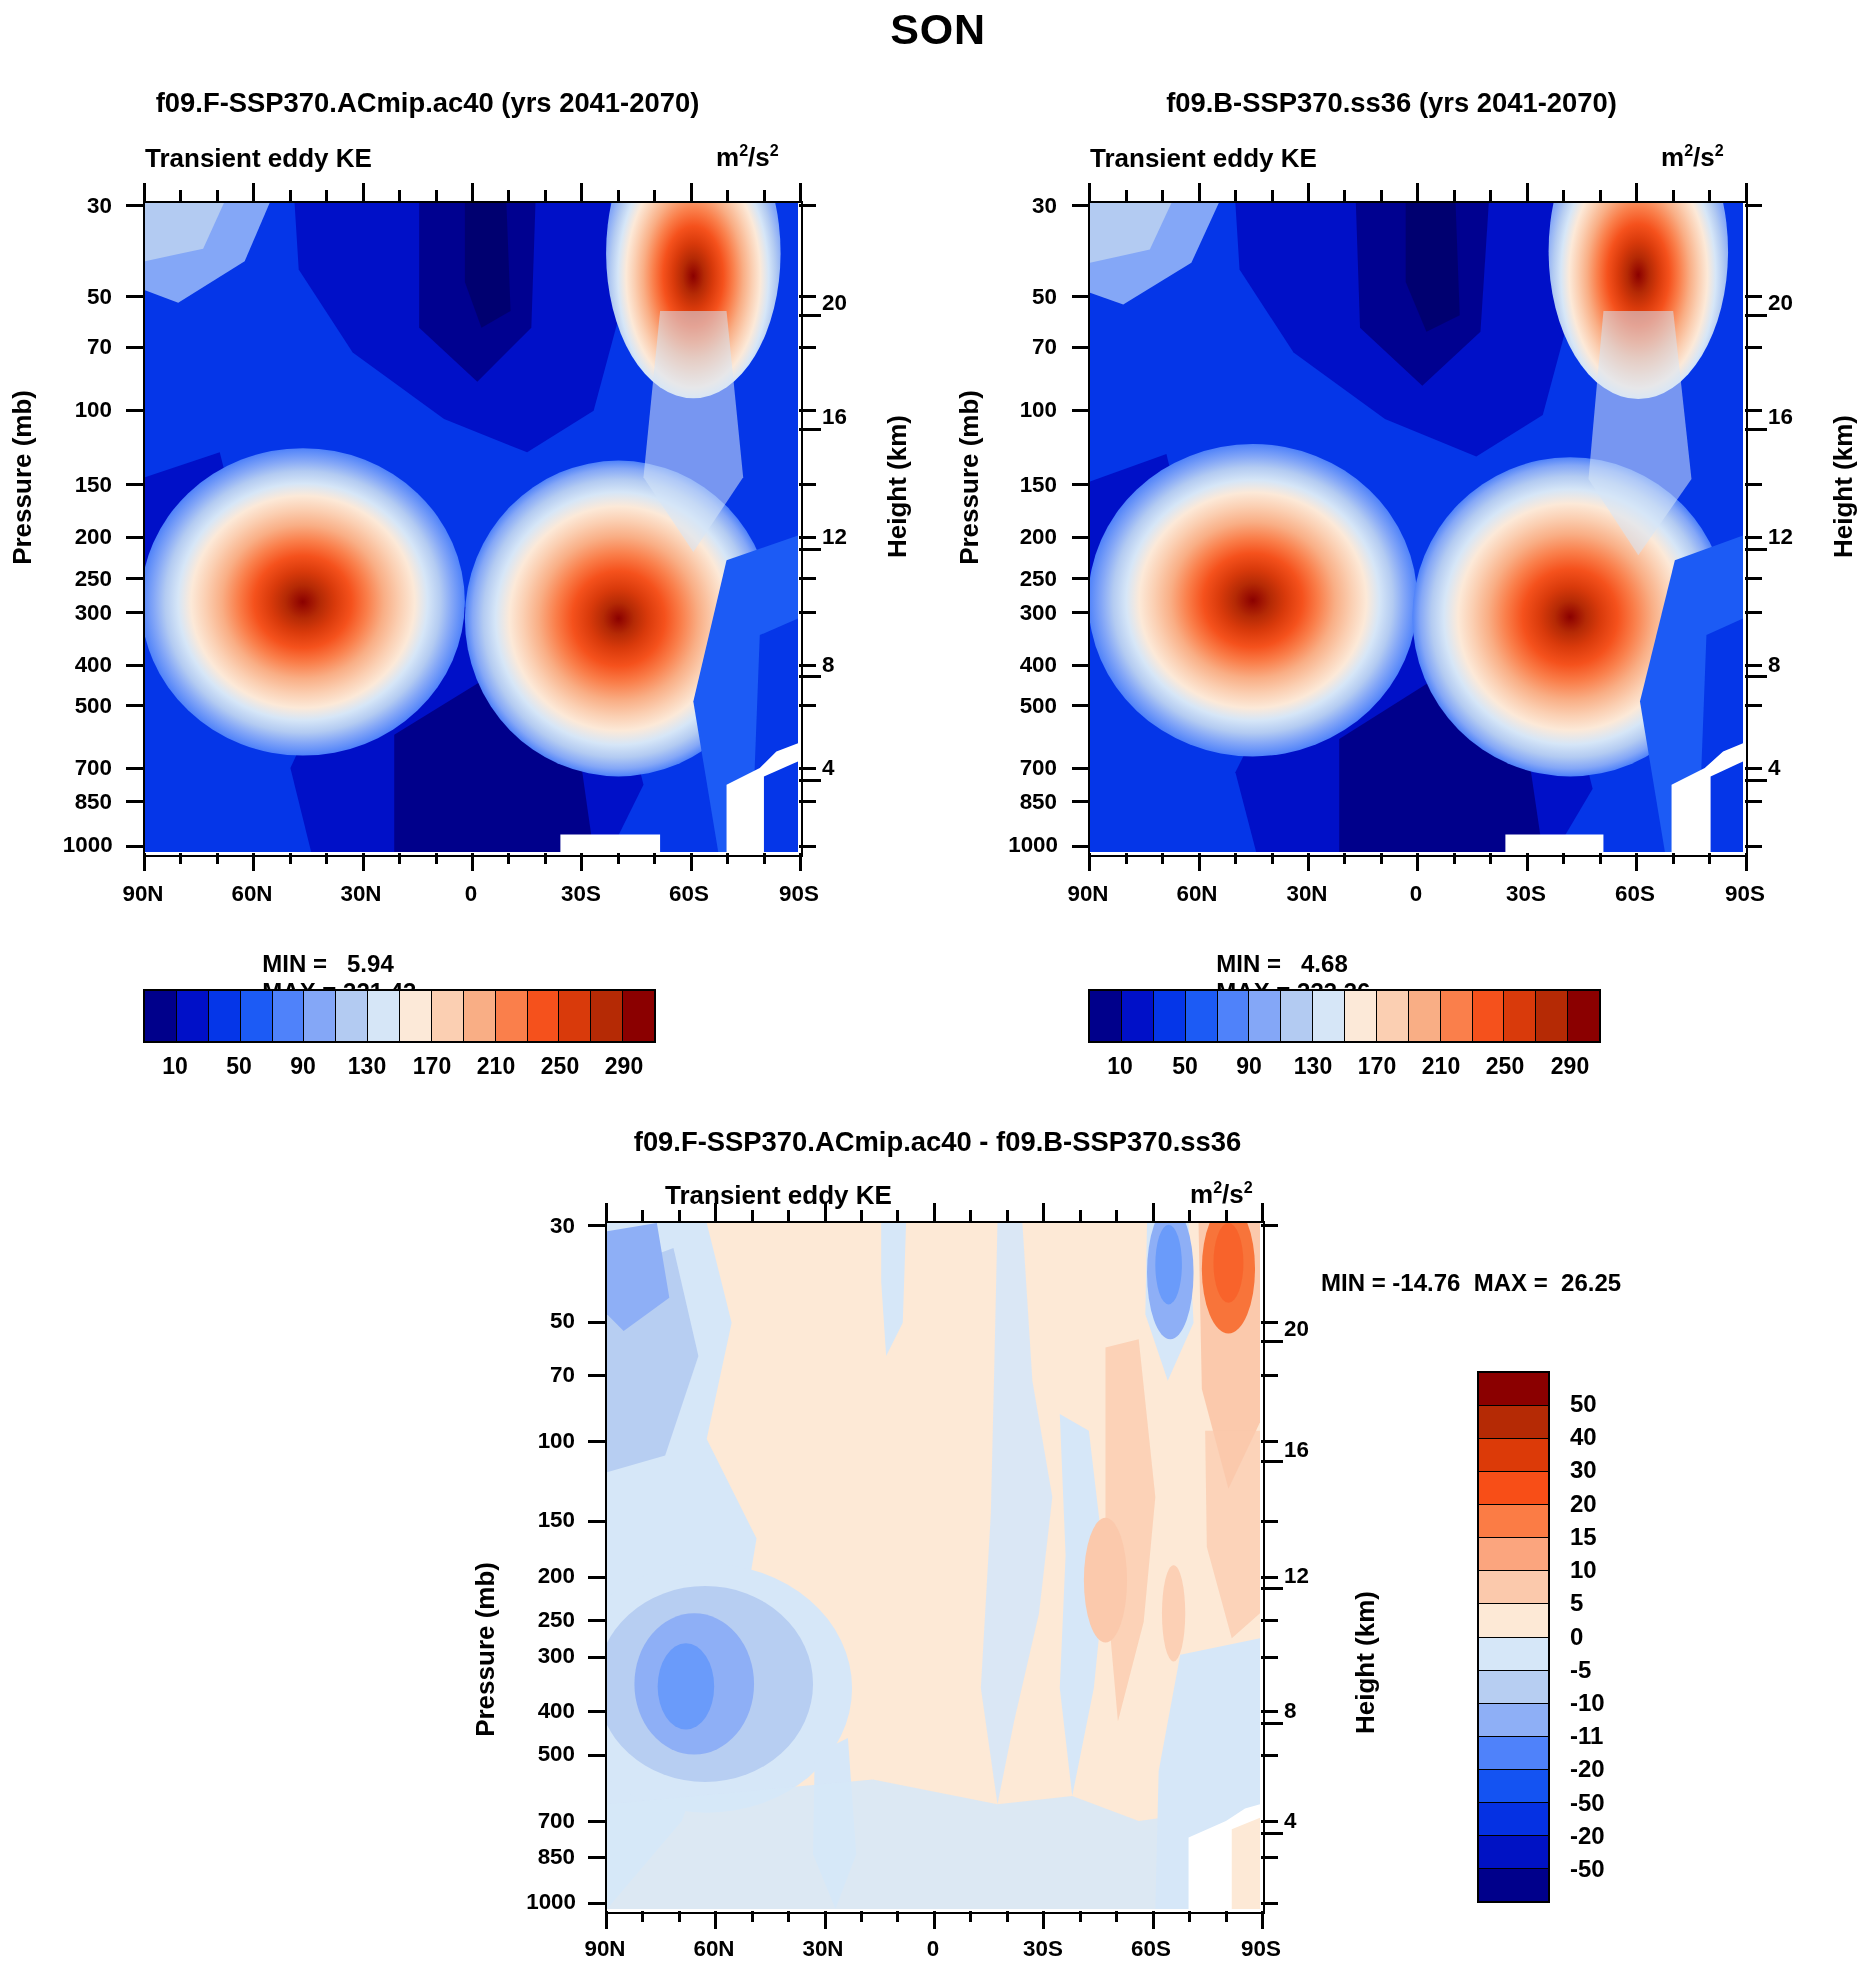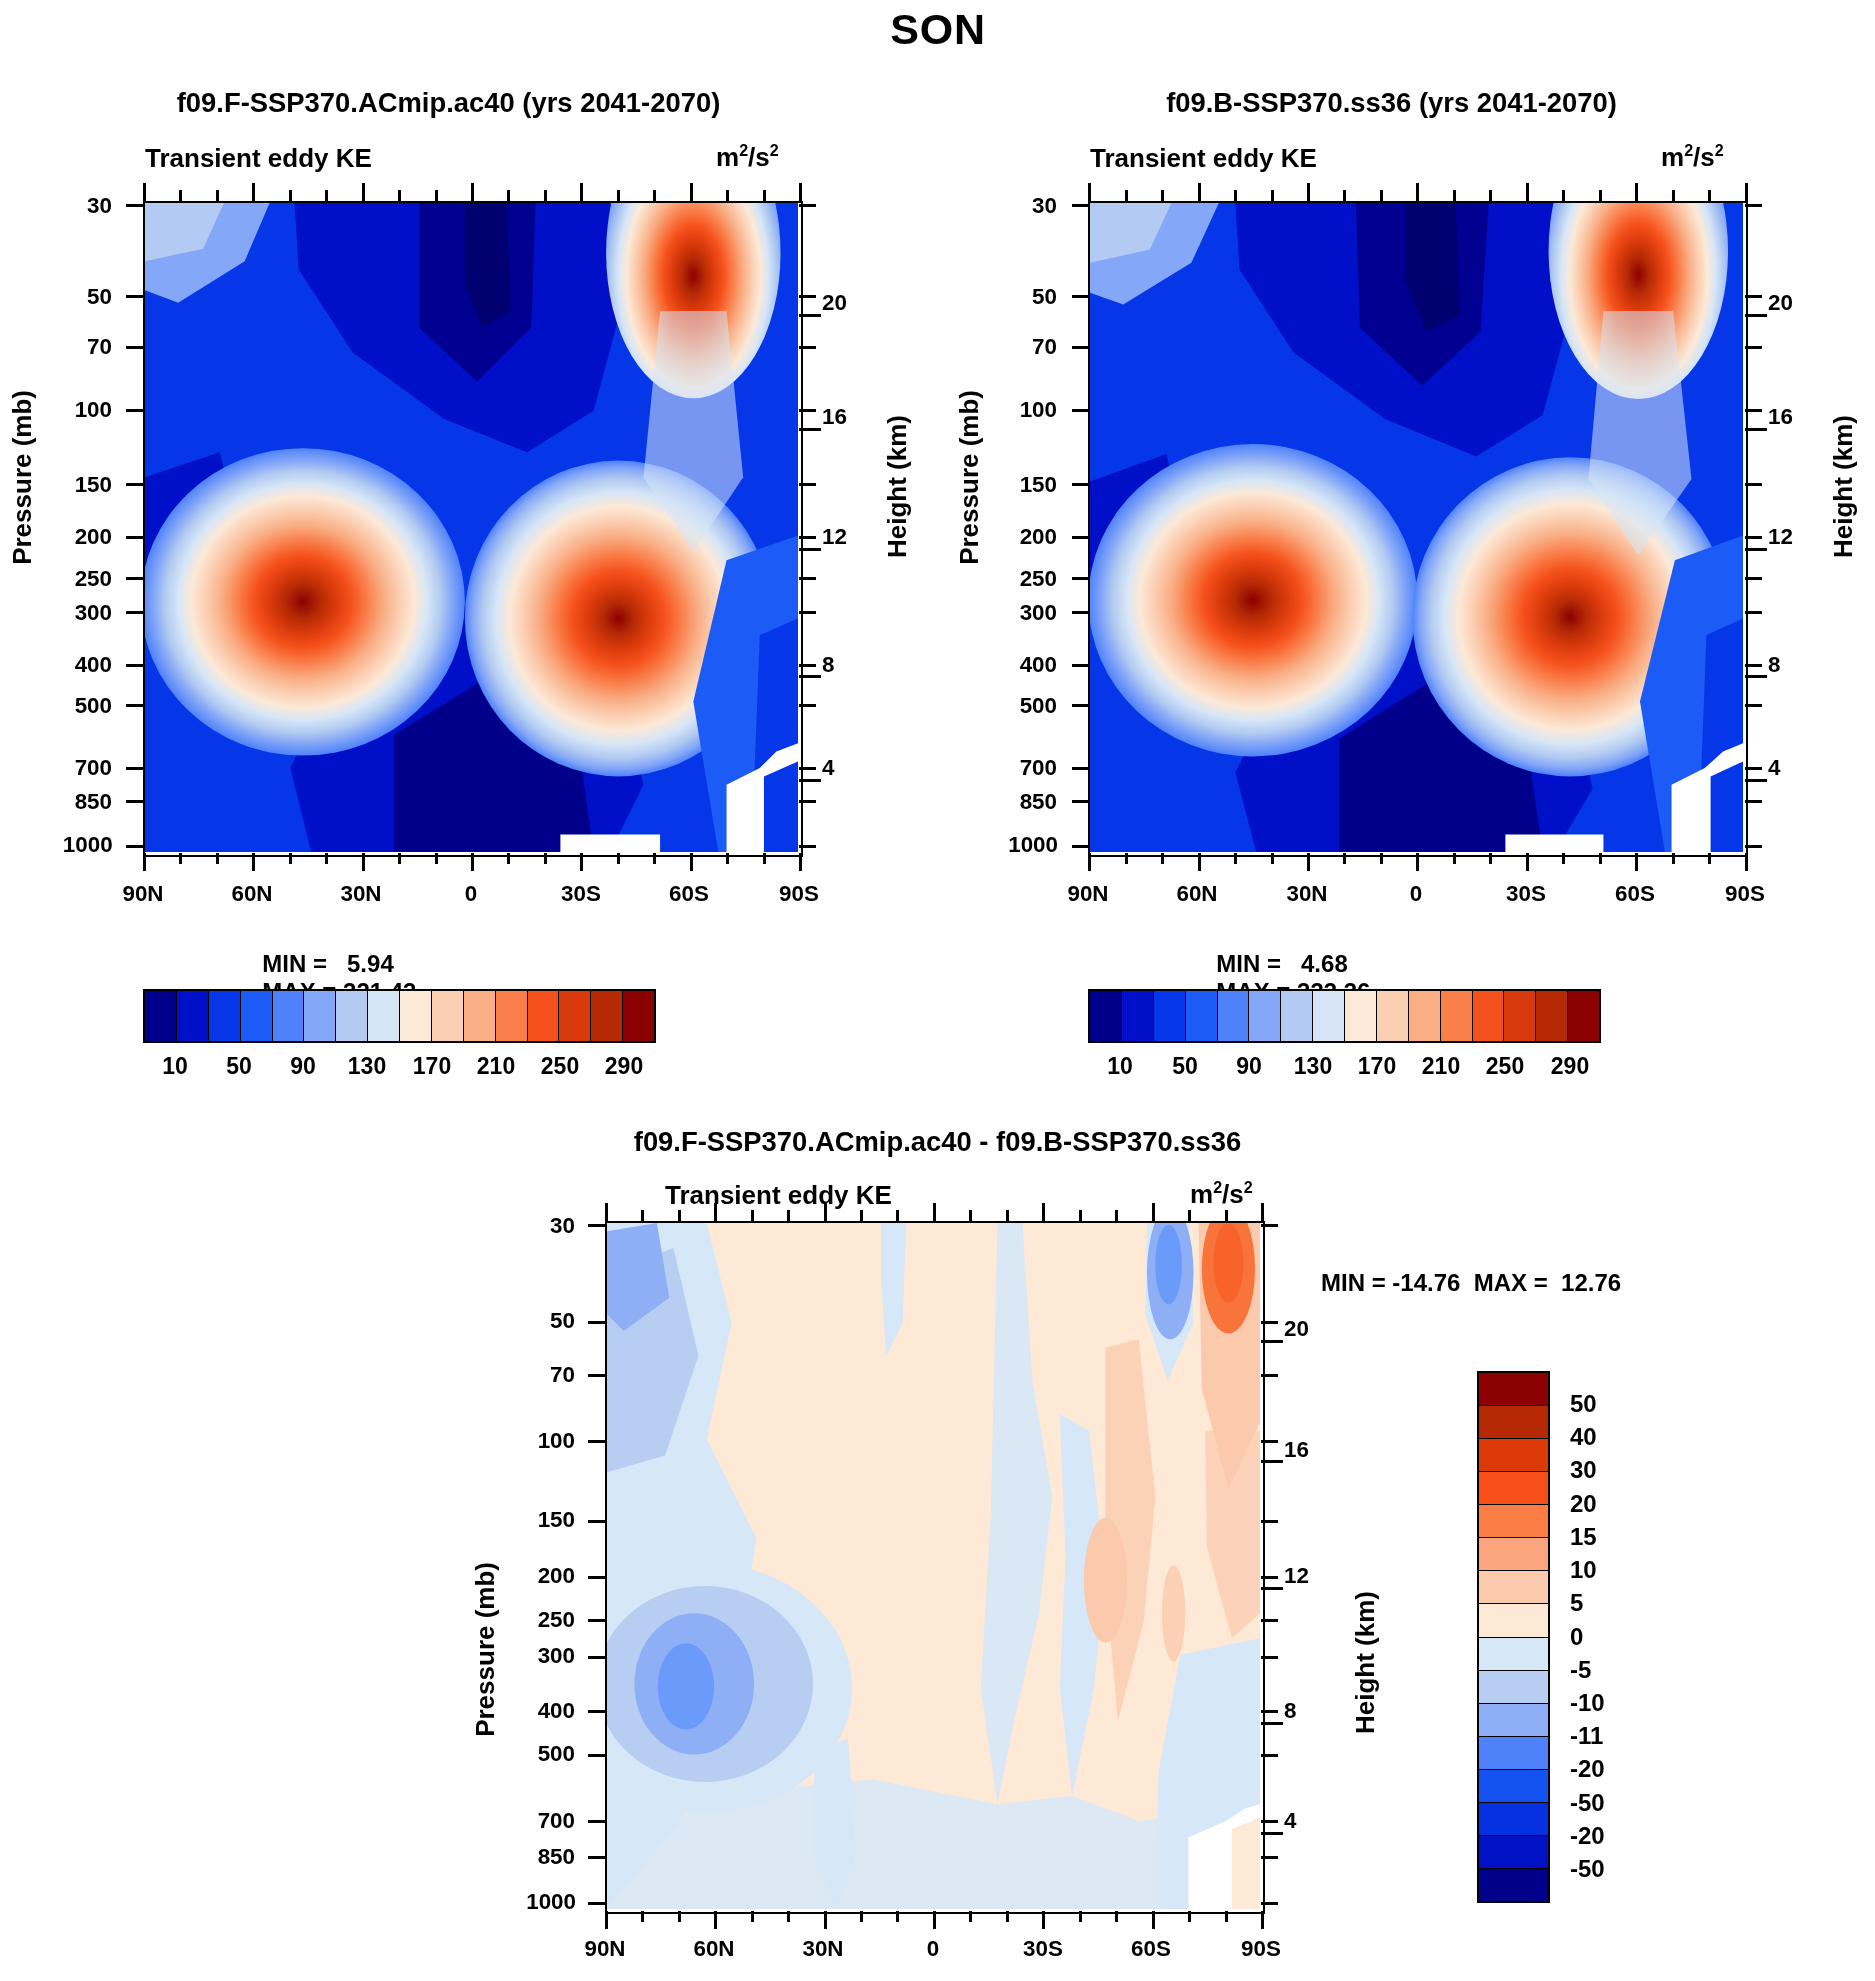"f09.F-SSP370.ACmip.ac40 (yrs 2041-2070)" div.abs { left: 54px -> 33px }
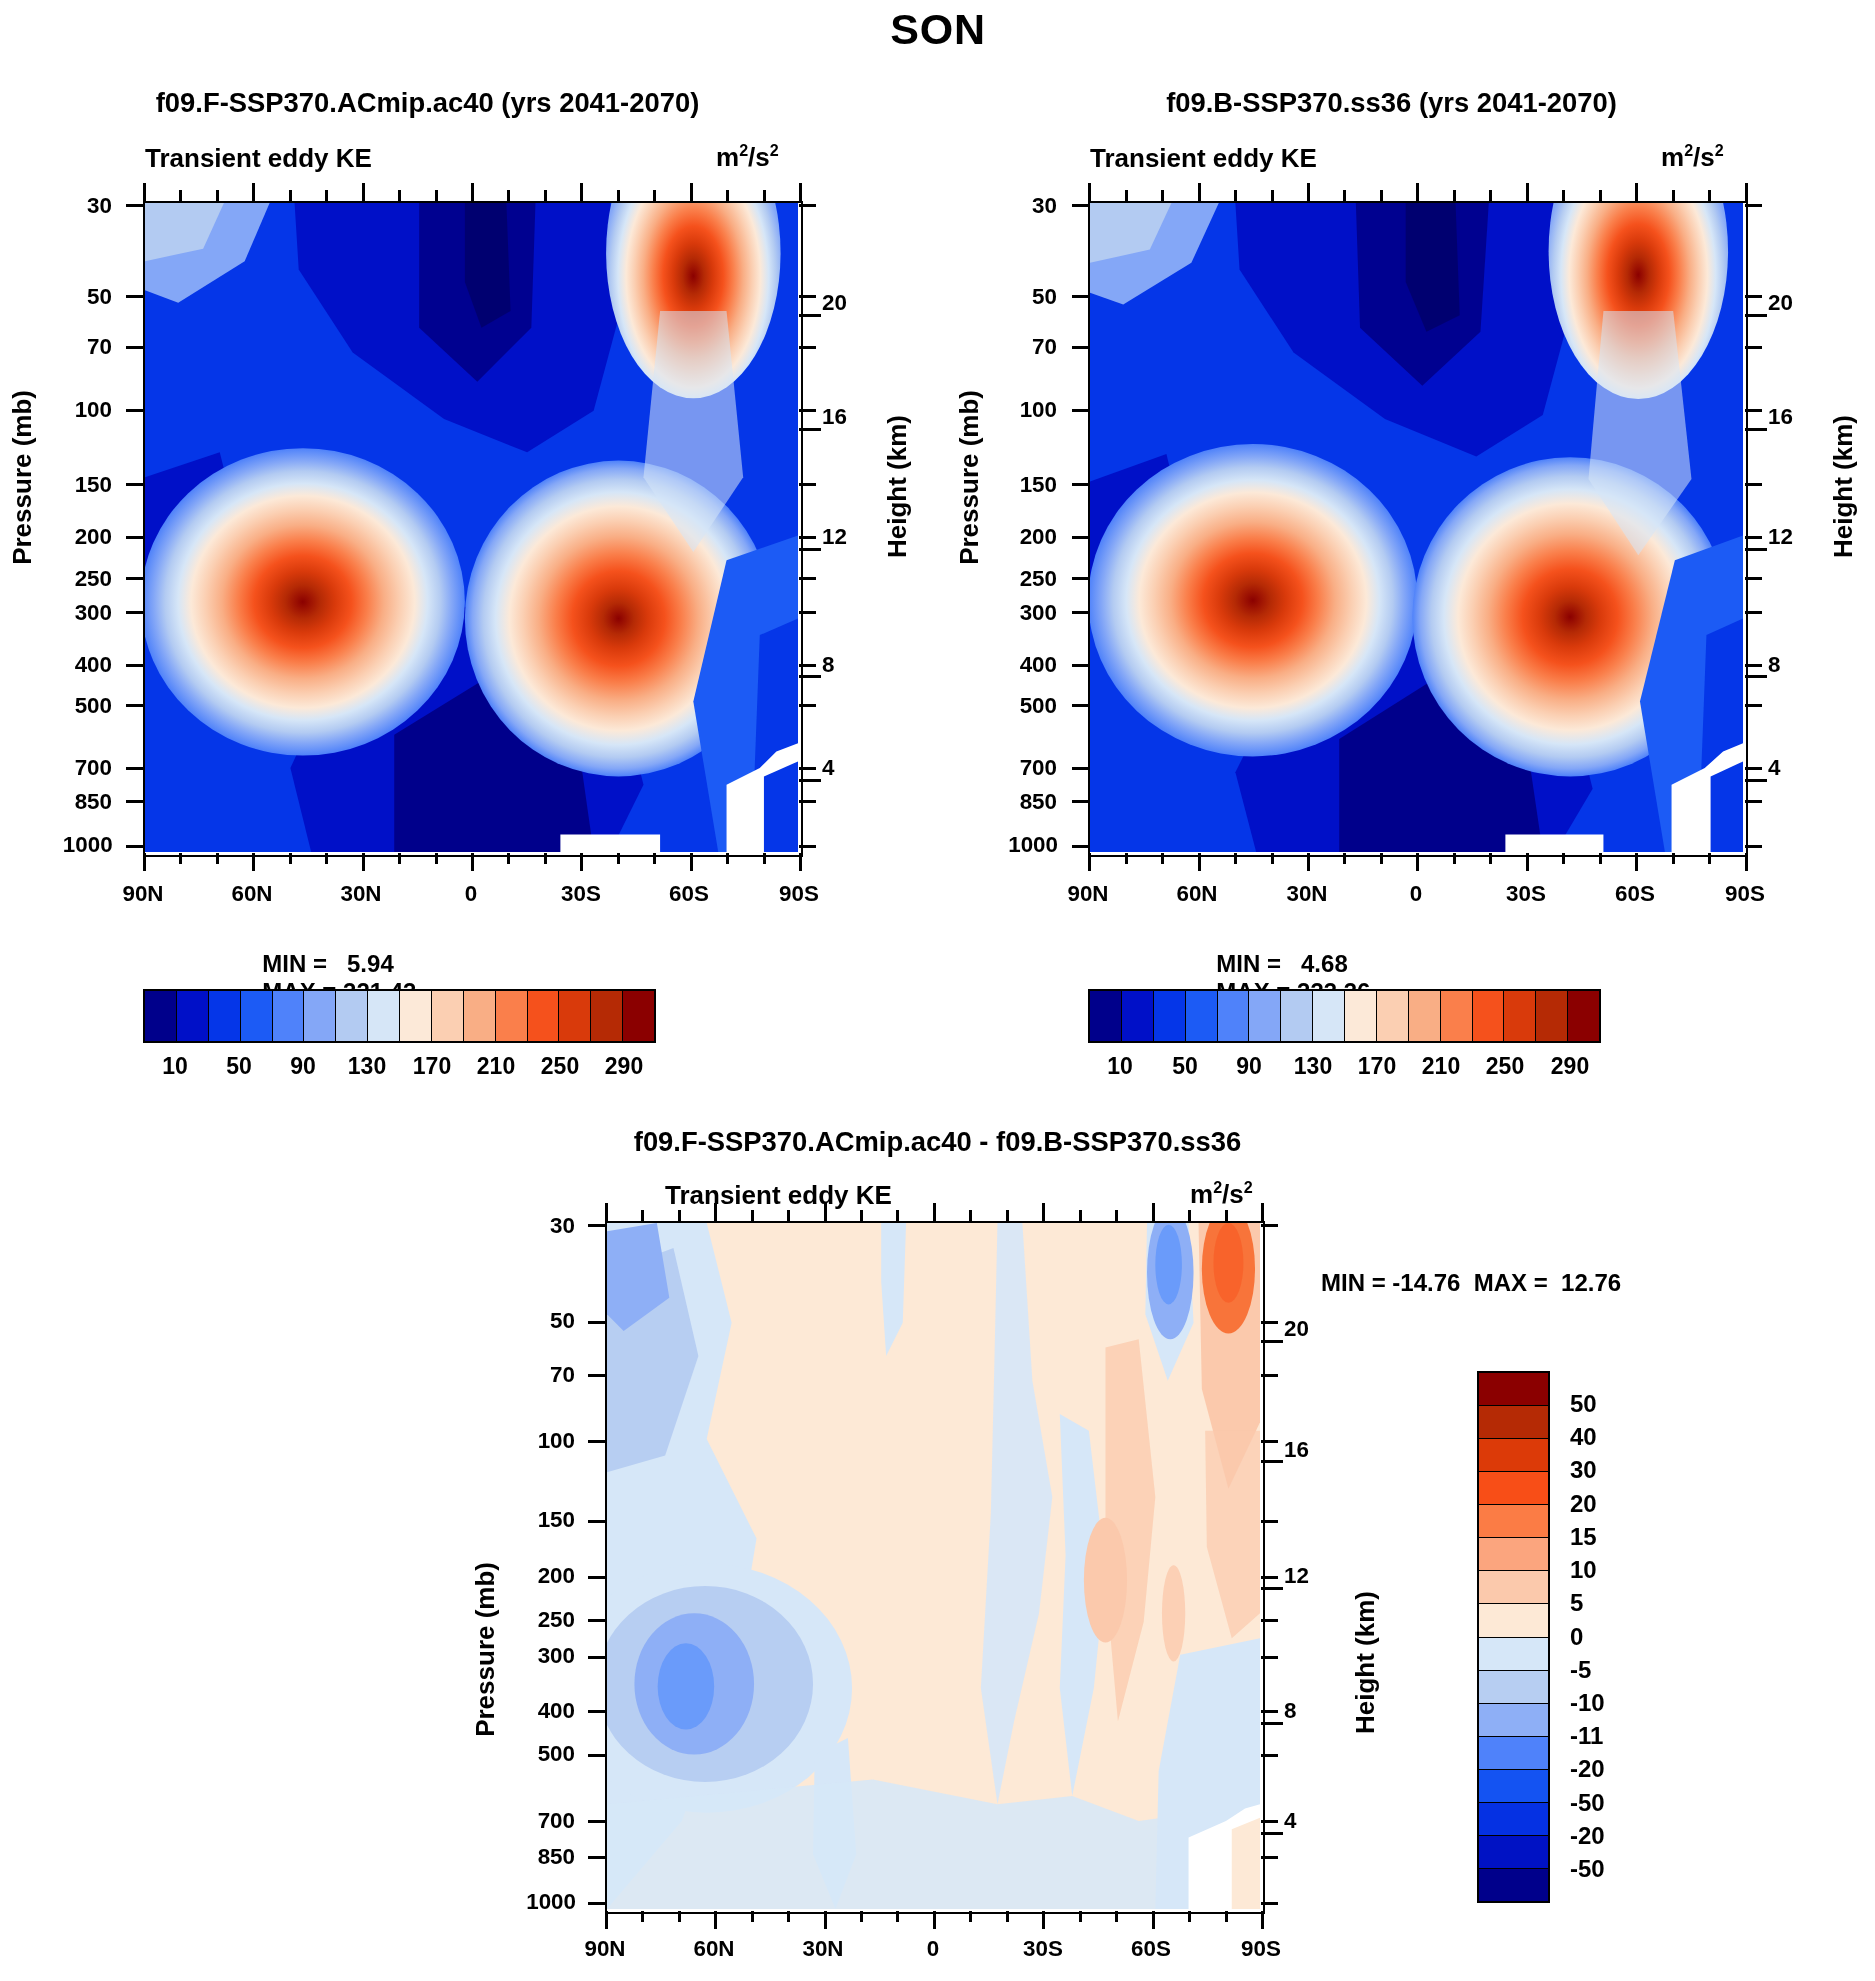"MIN = -14.76 MAX =" div.minmax { text: 12.76 -> 26.25 }
